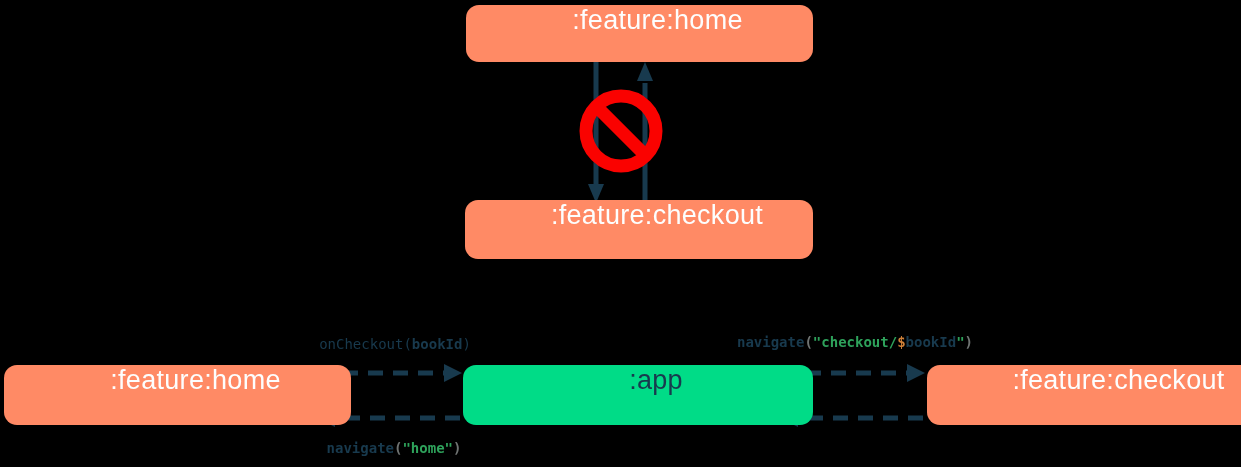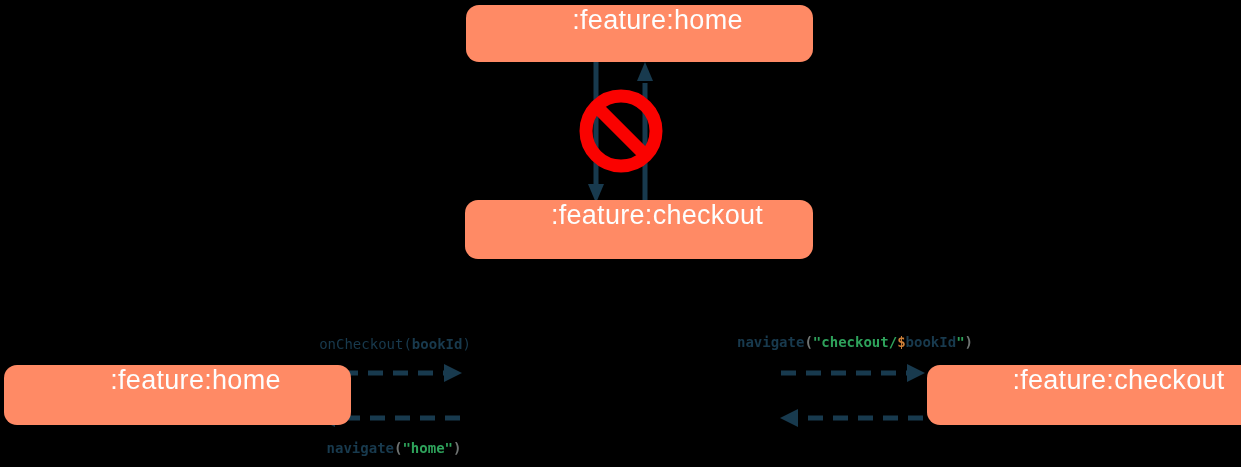":app" div.module-box { html: none -> <div> <span>:app</span> </div> }
